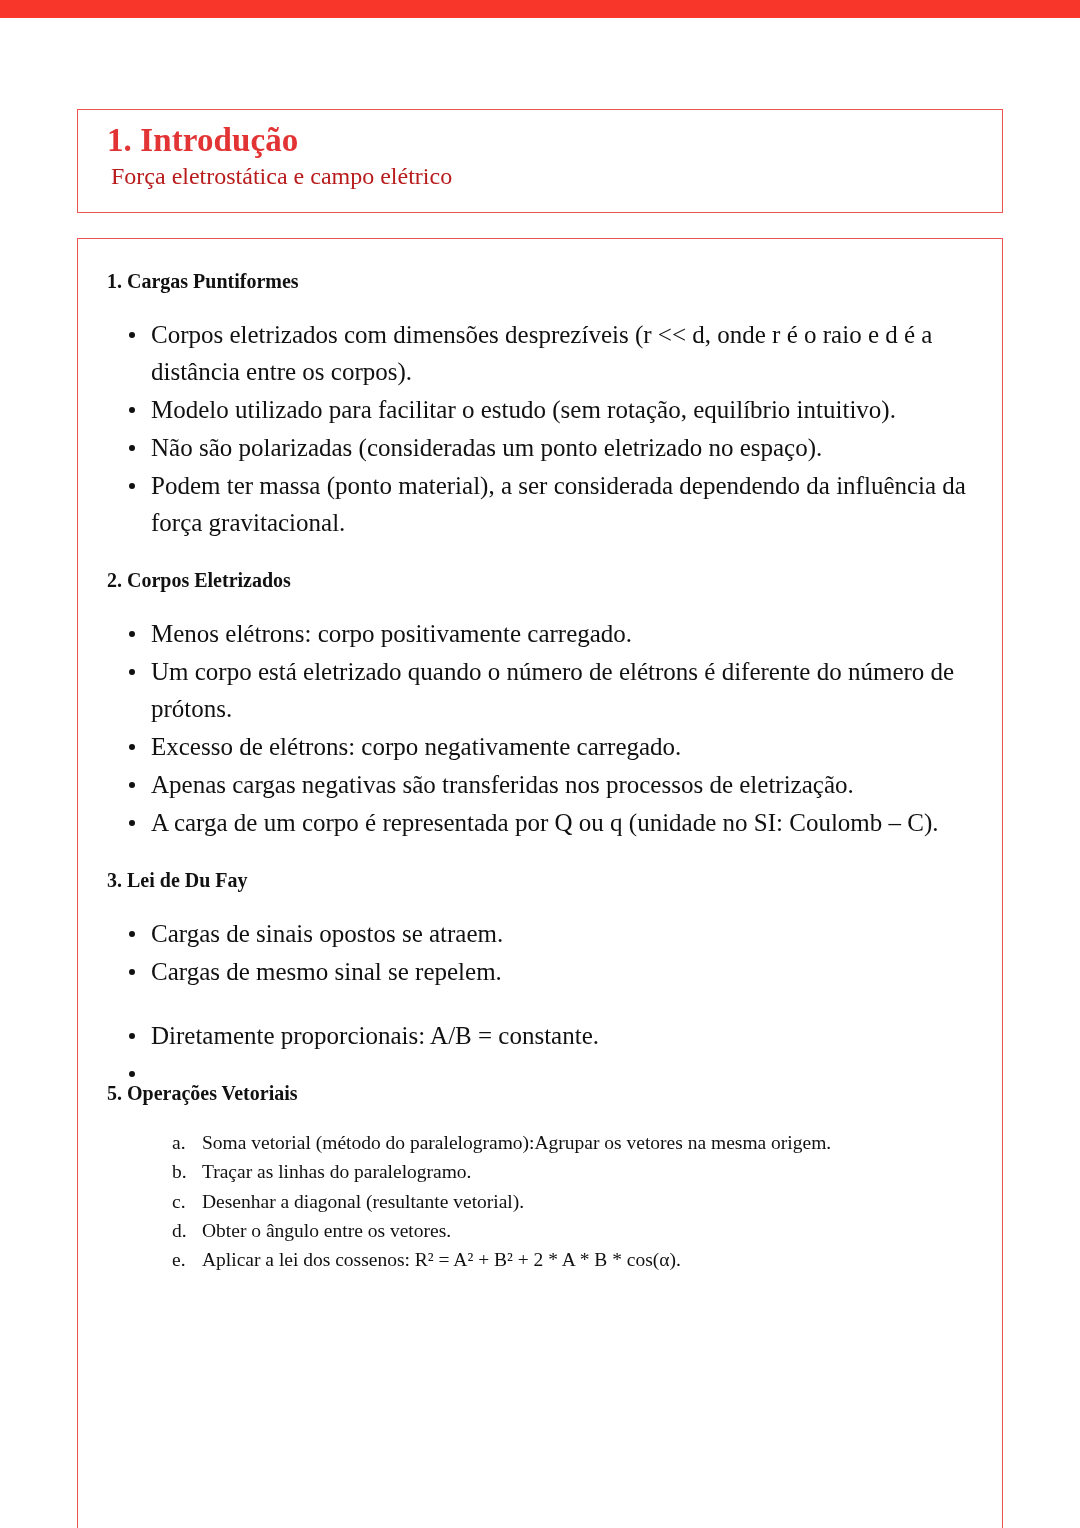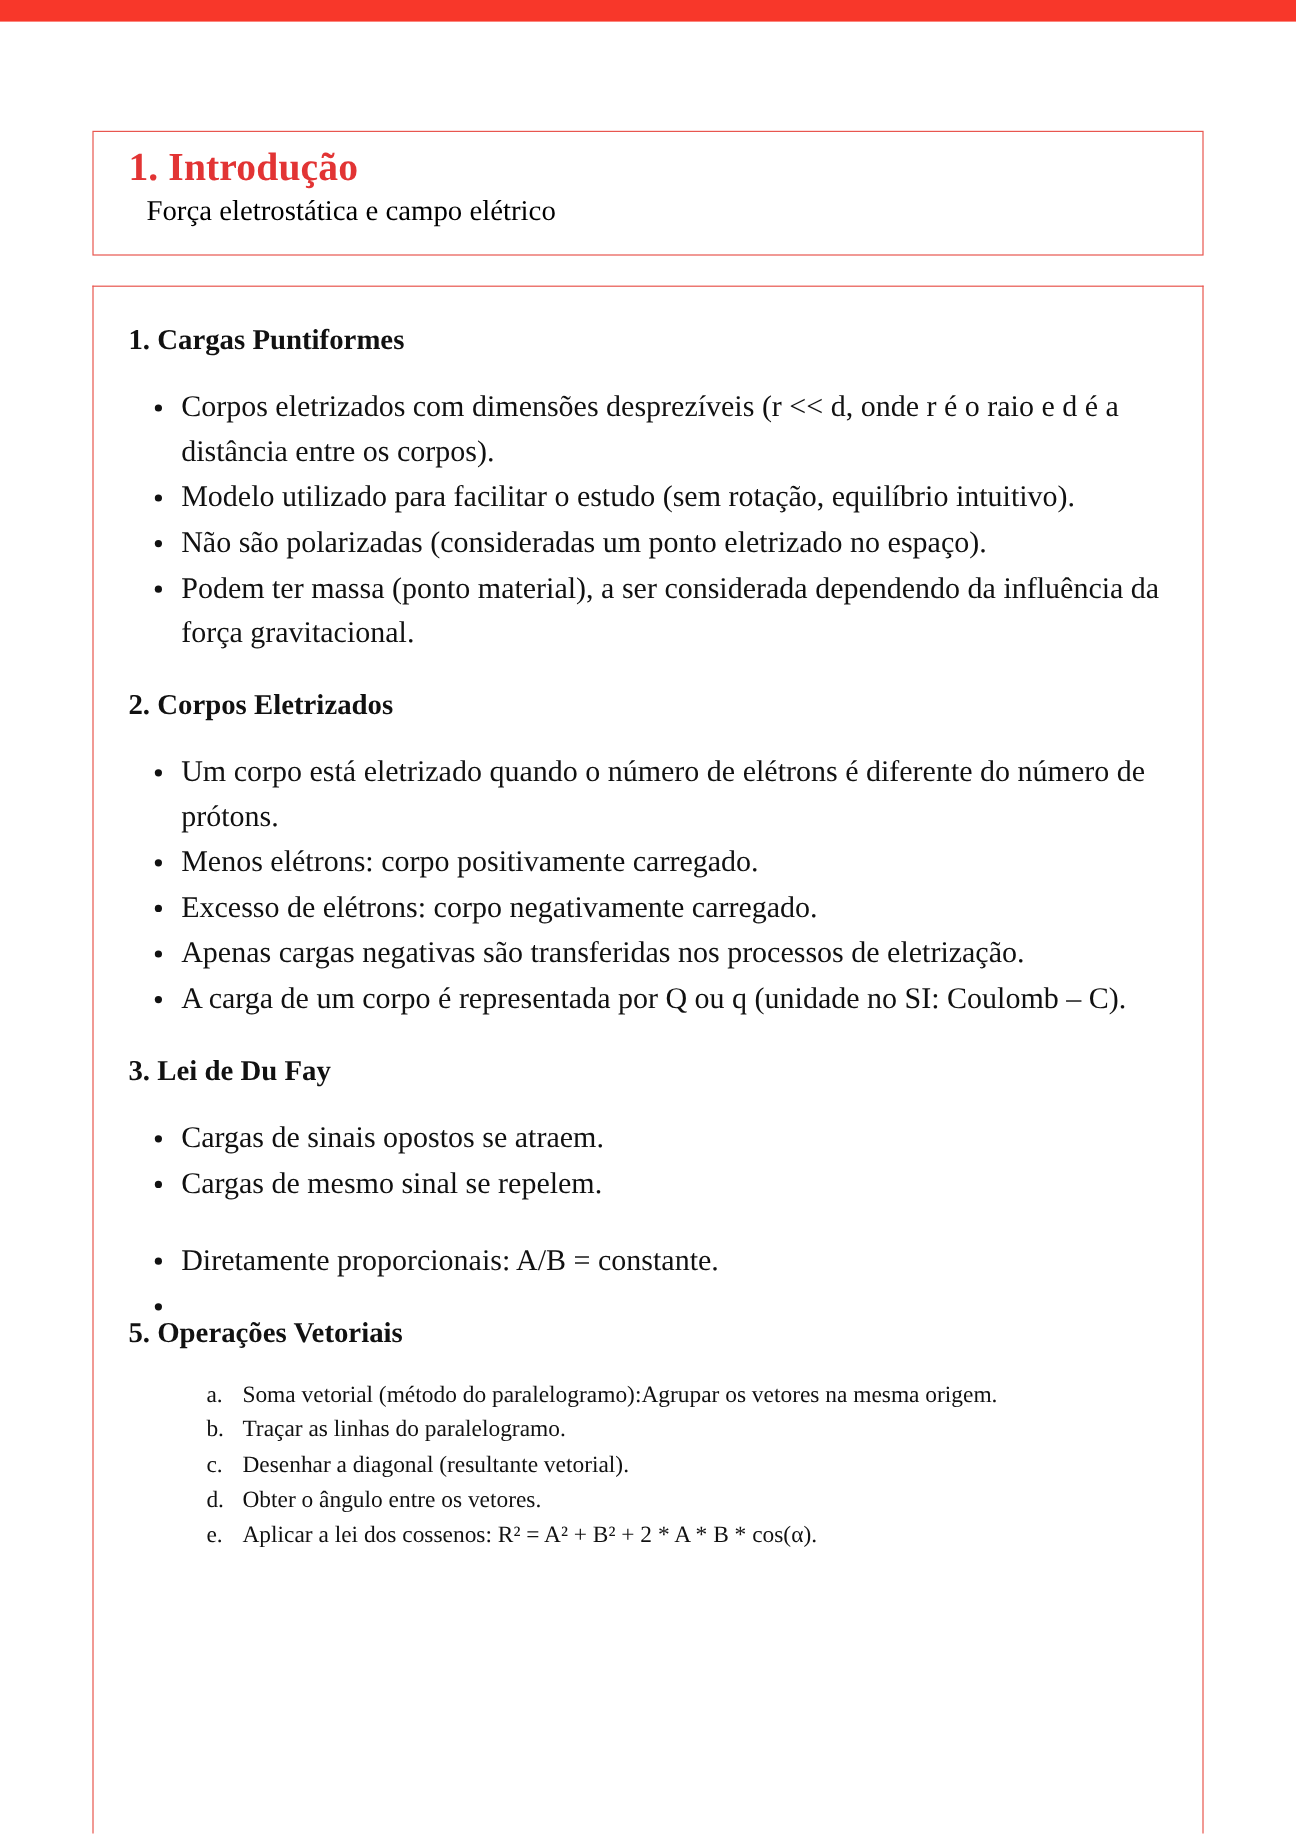"Força eletrostática e campo elétrico" .doc-subtitle { color: #000000 -> #b91c1c; margin: 3px 0 0 15px -> 3px 0 0 4px }
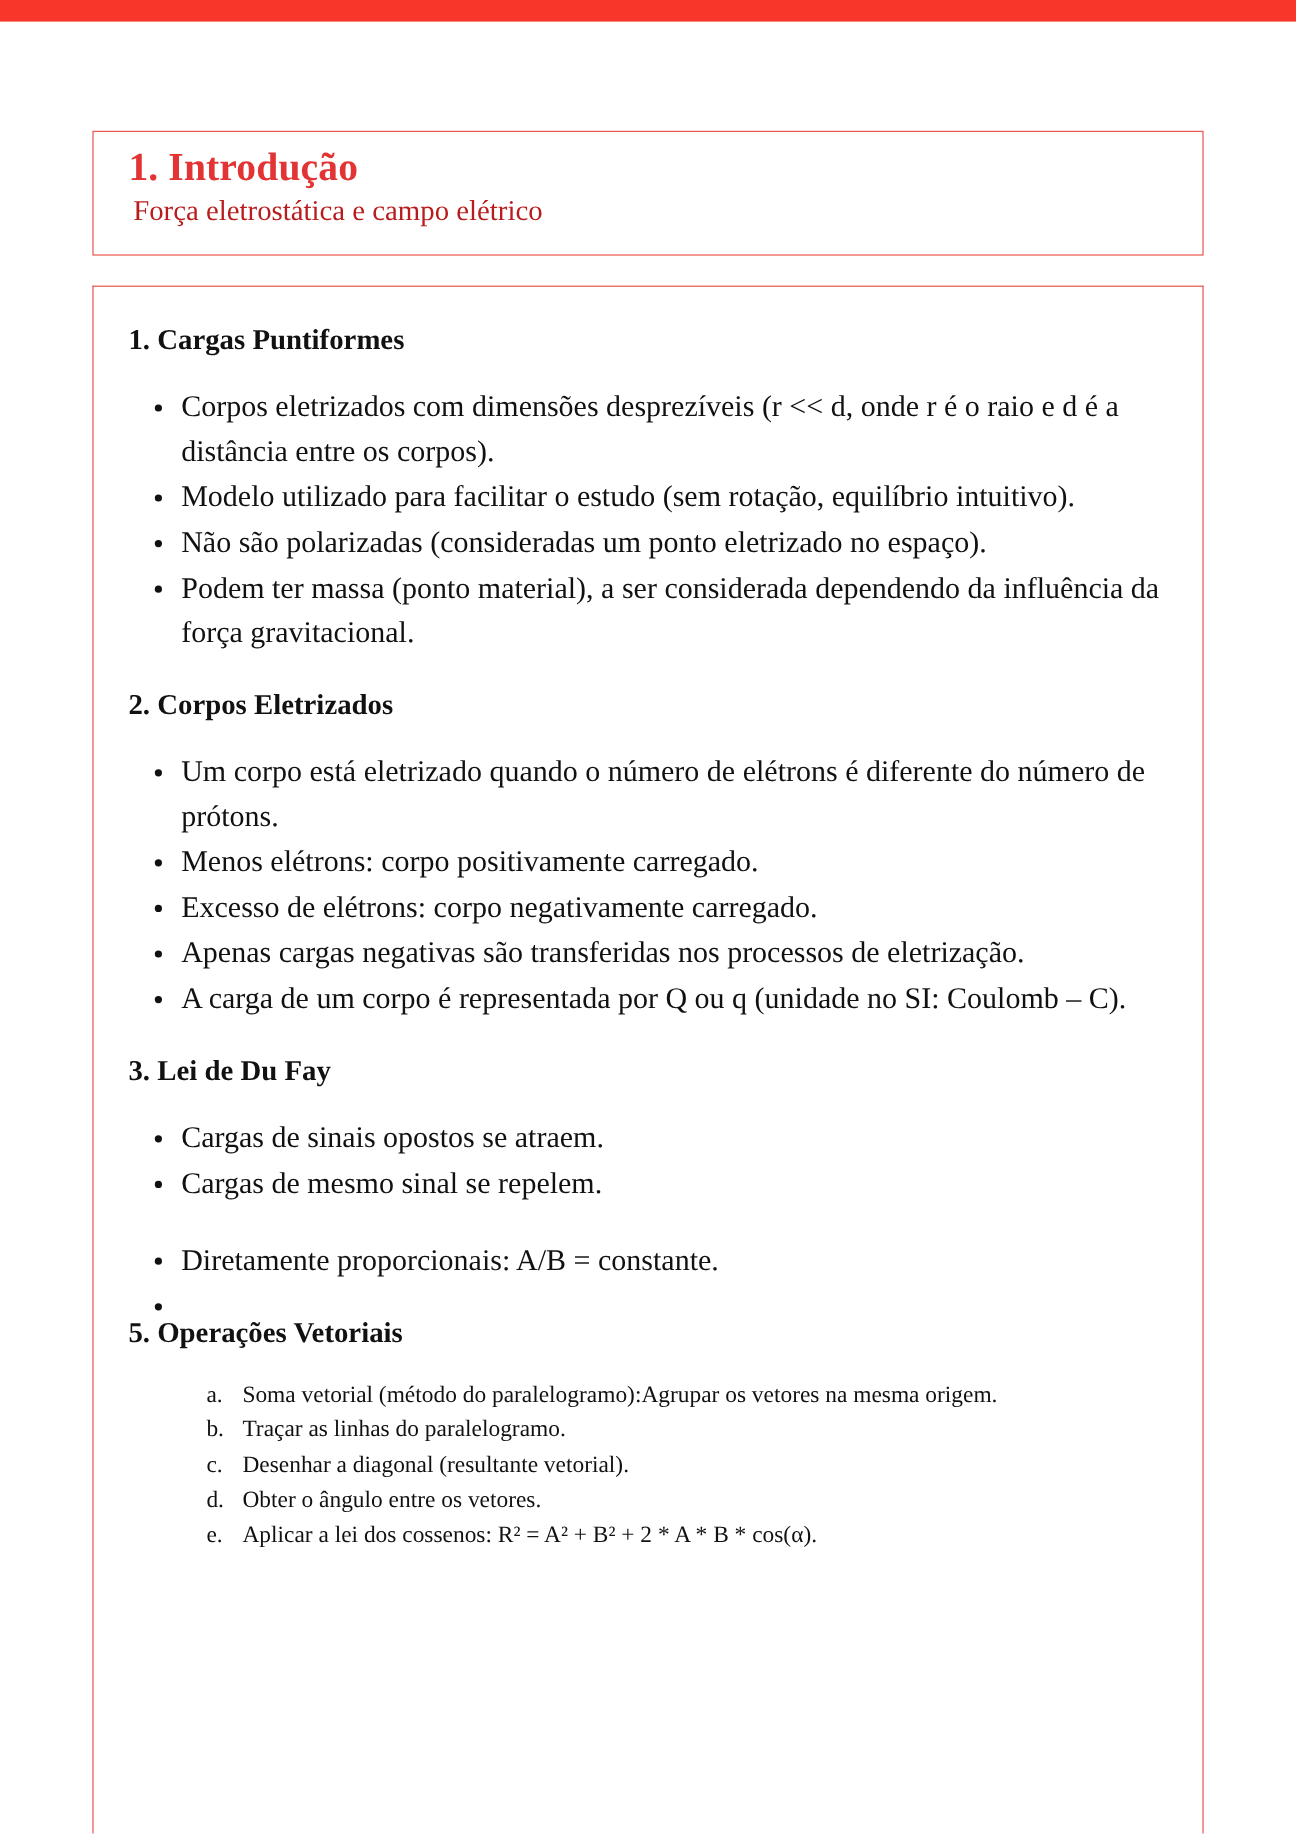"1. Cargas Puntiformes" .section-heading { font-size: 24px -> 20px }
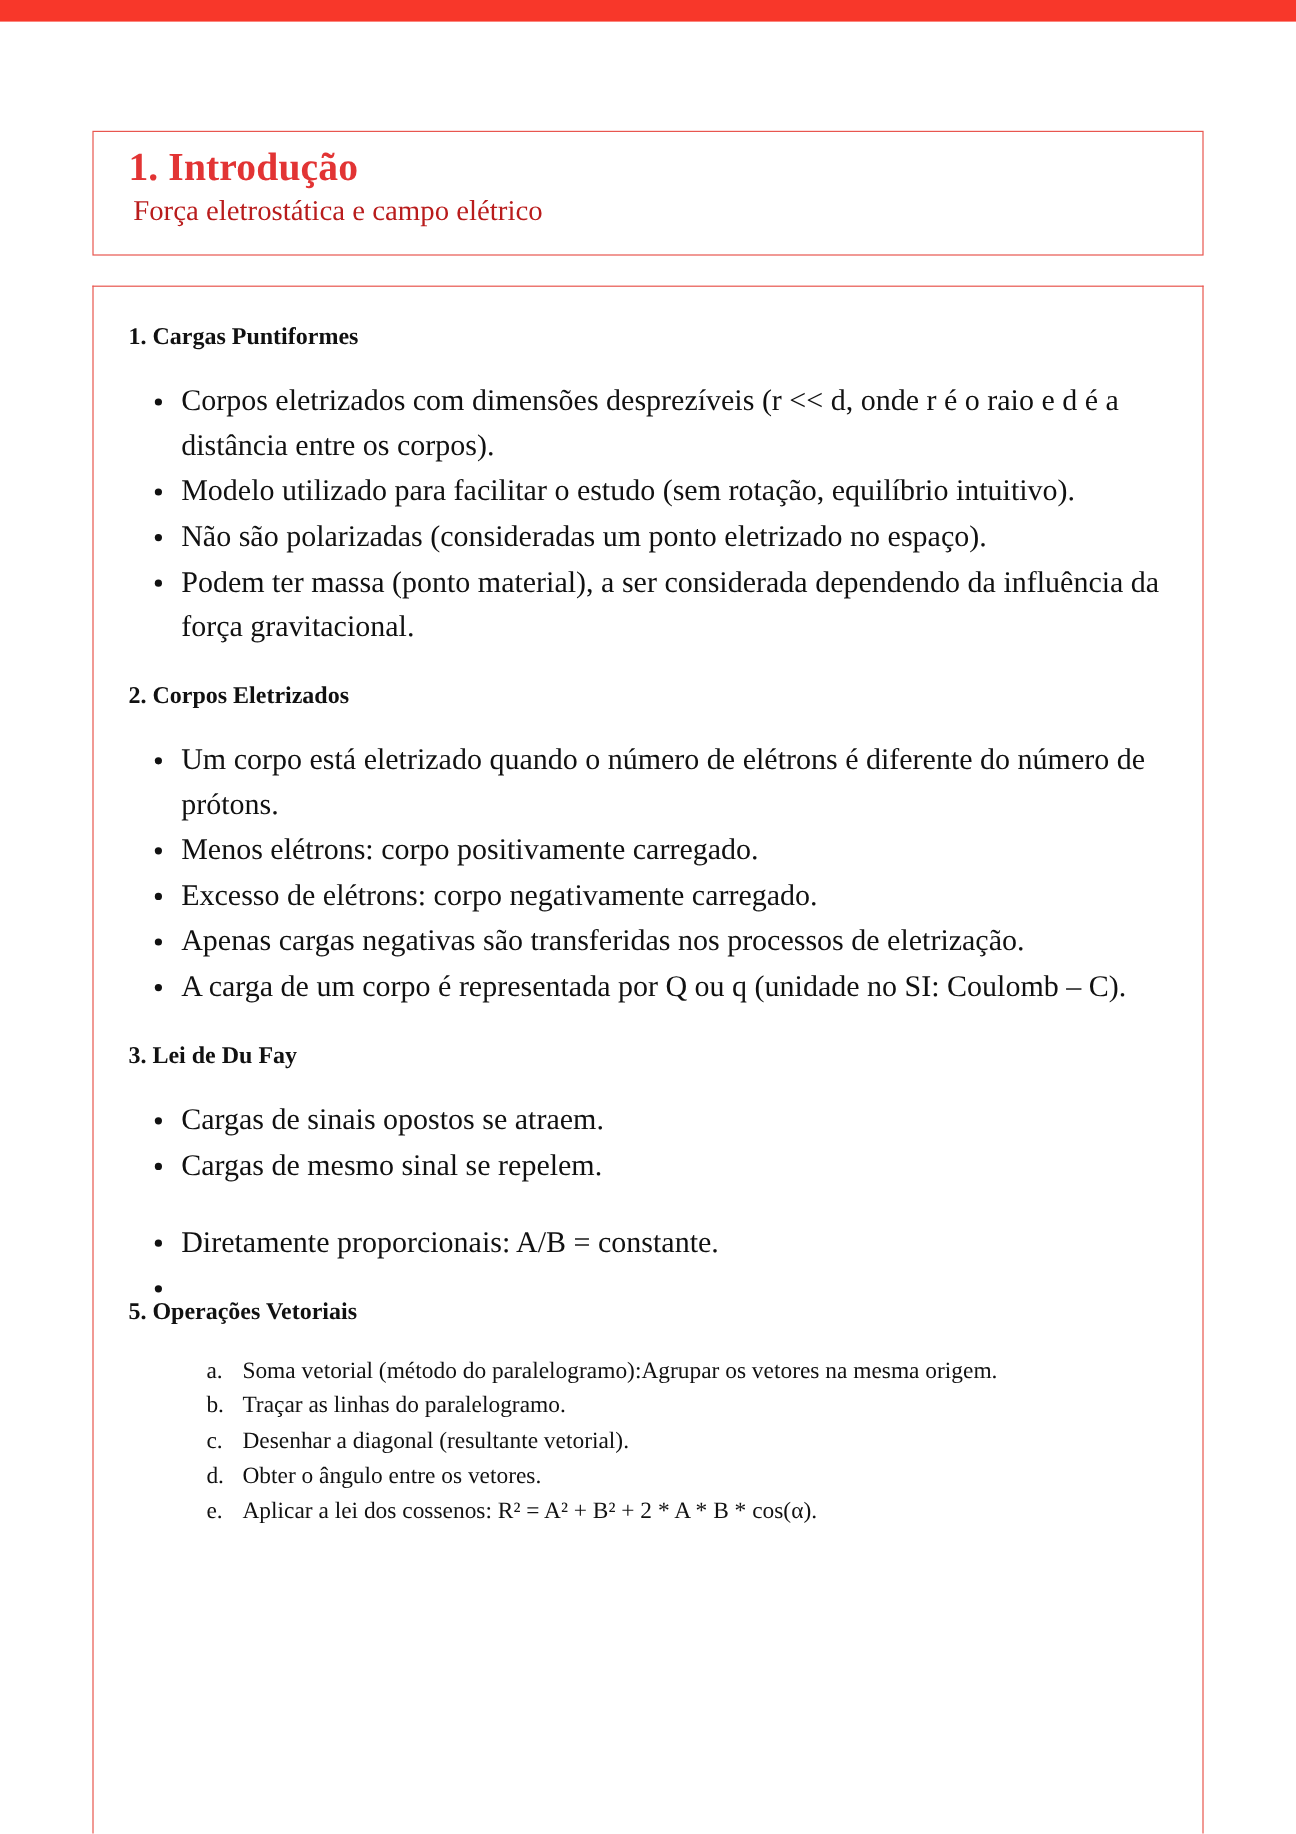"Um corpo está eletrizado quando" li { order: before "Menos elétrons: corpo positivamente" -> after "Menos elétrons: corpo positivamente" }
